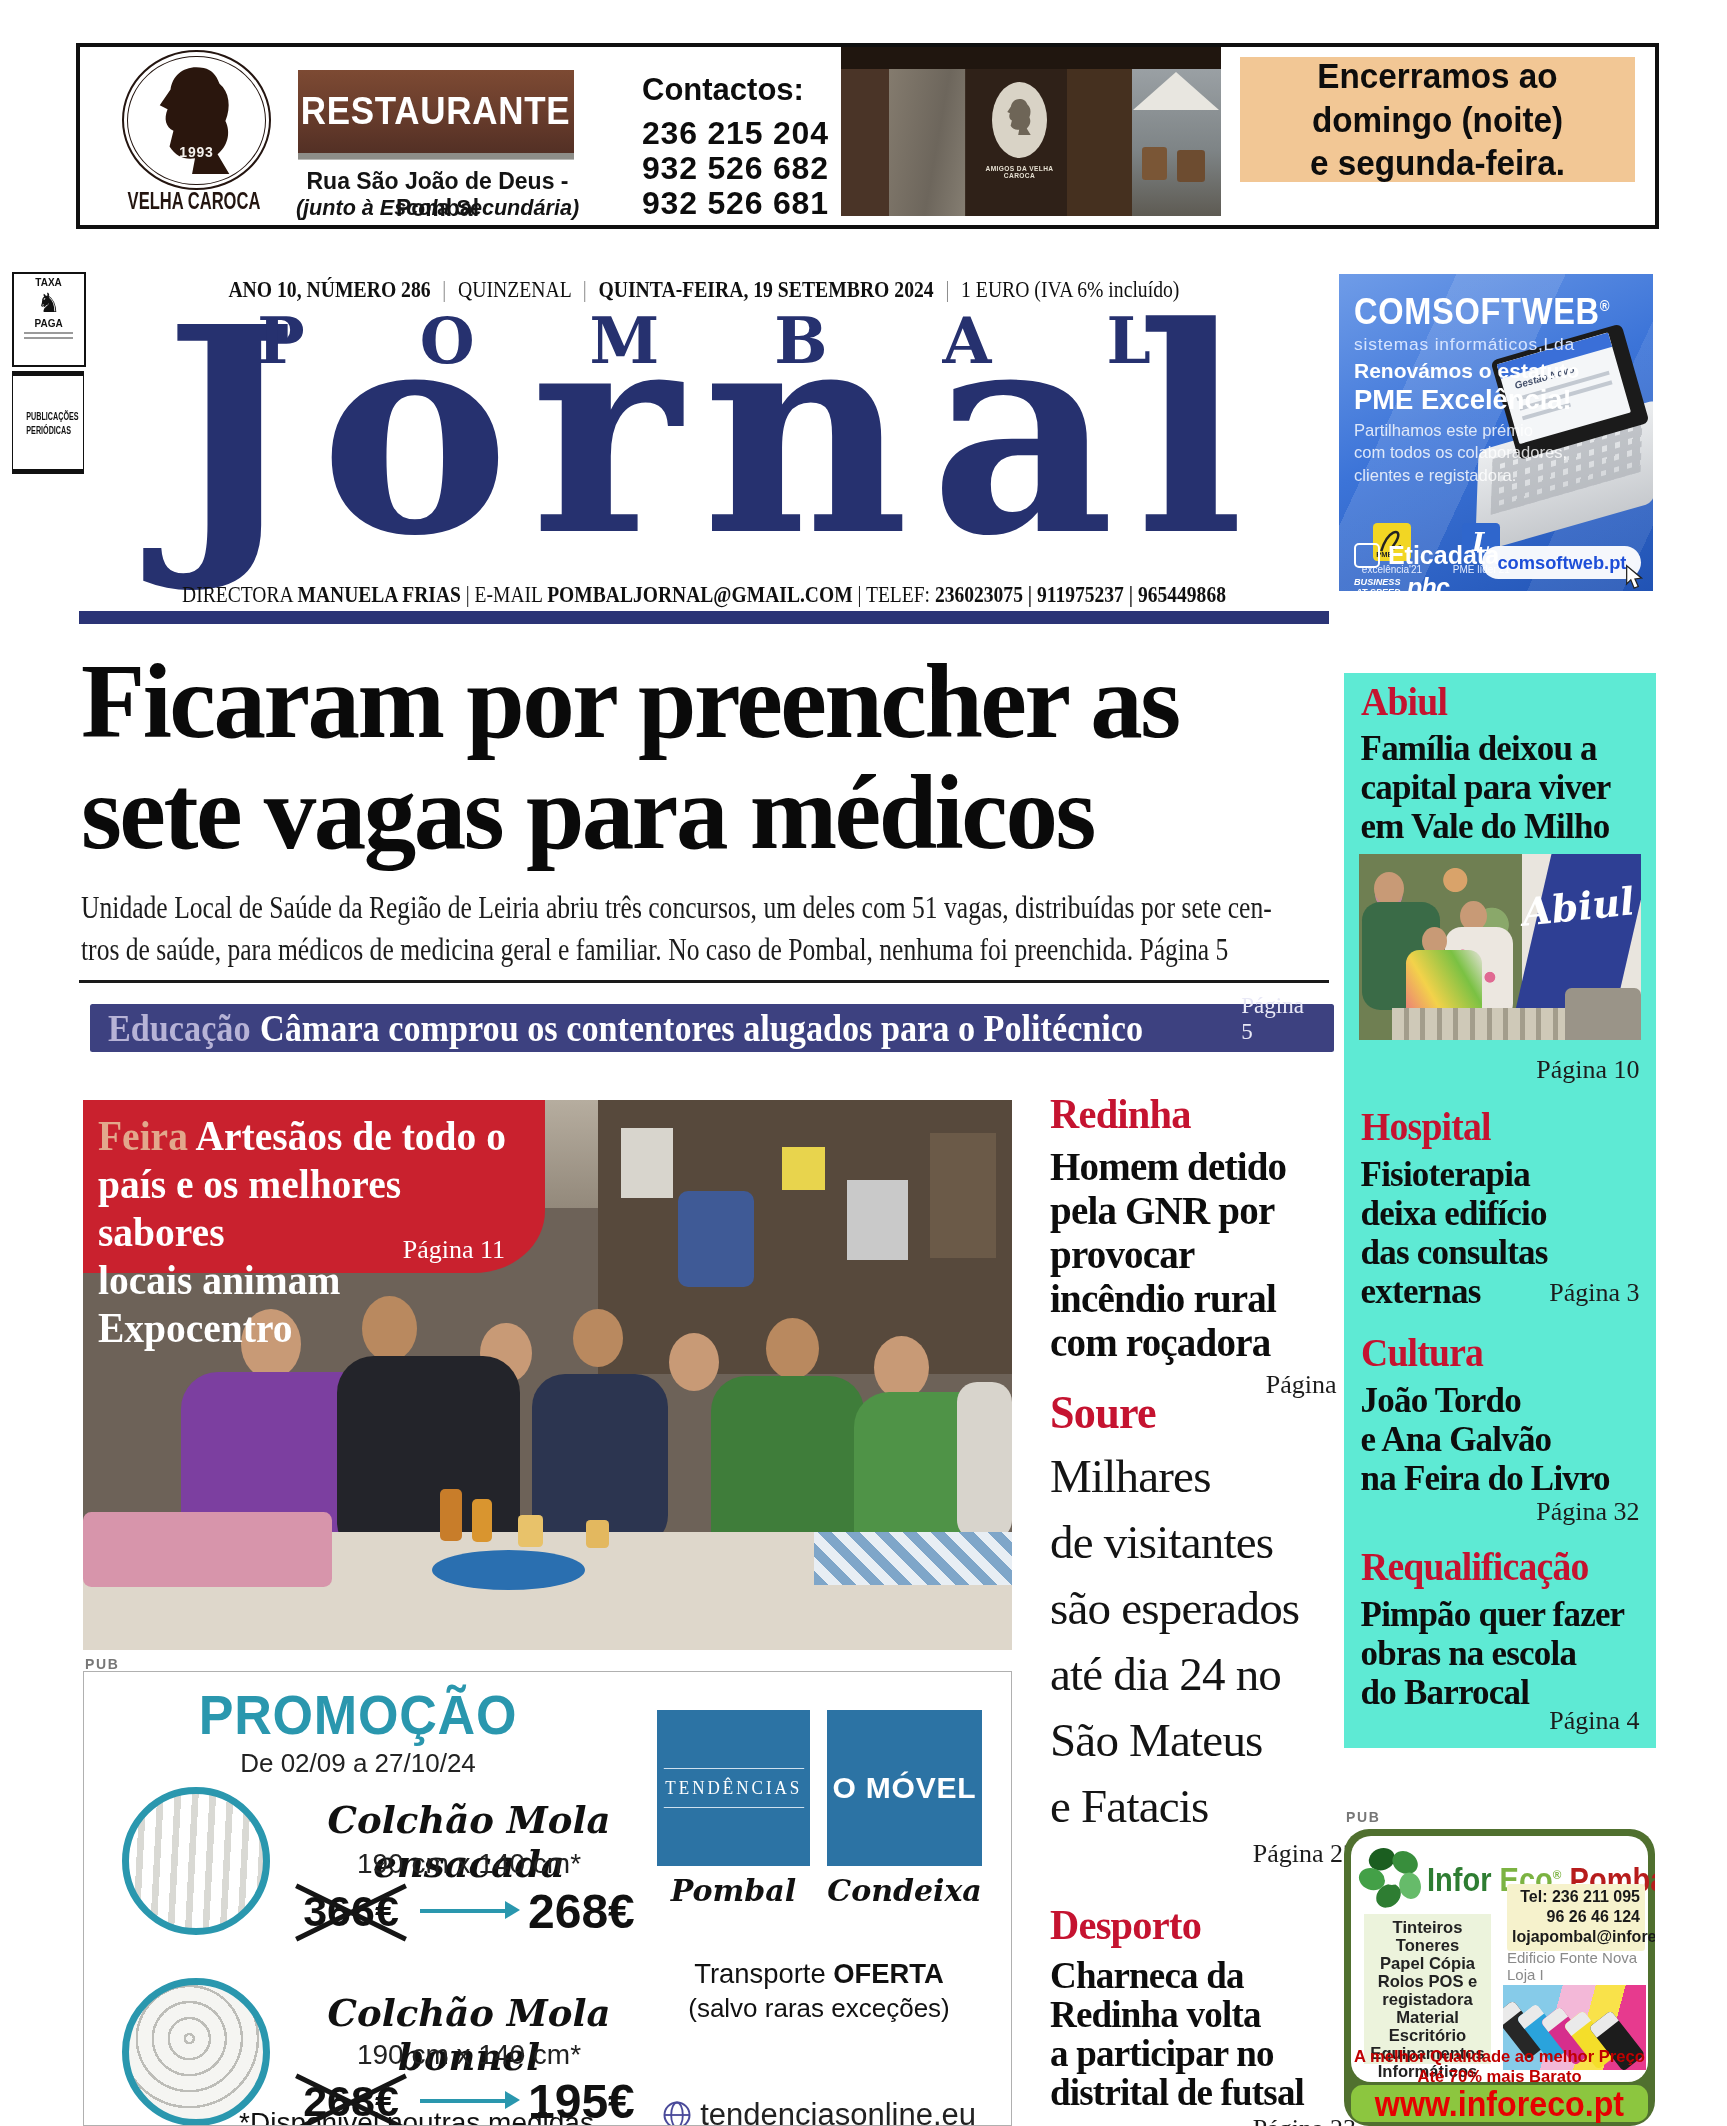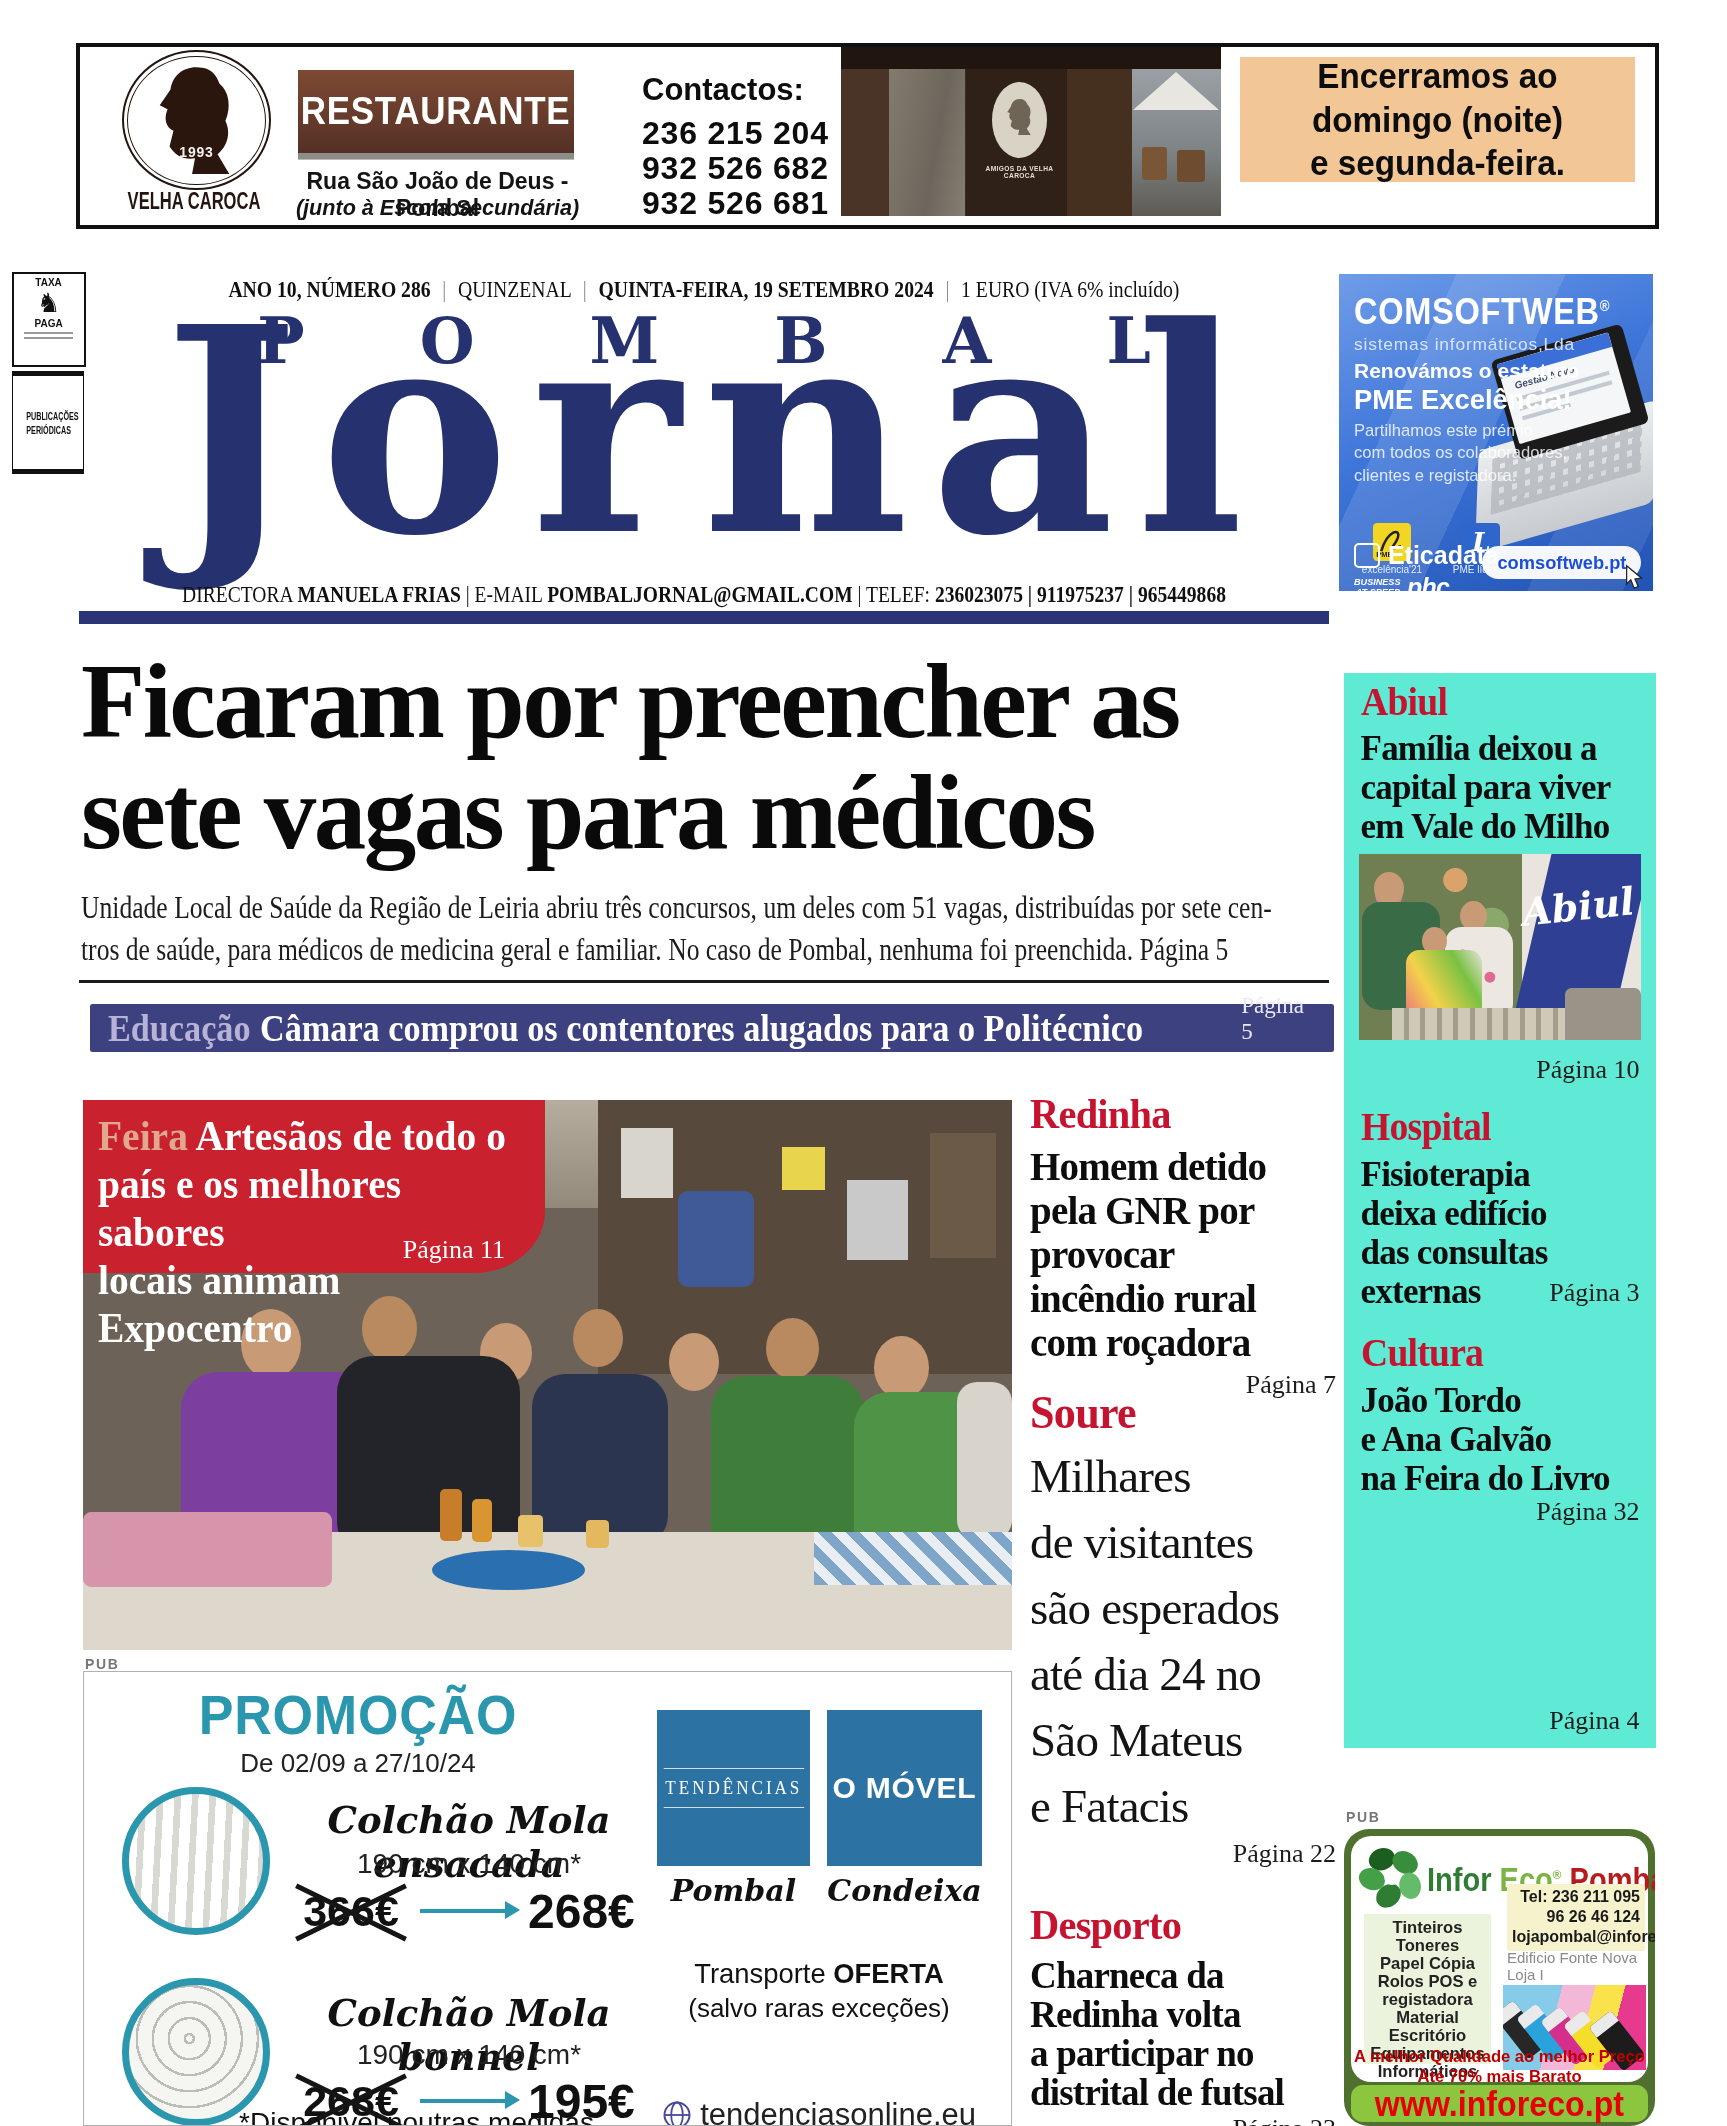"Redinha" .ncol { margin-left: none -> 20px }
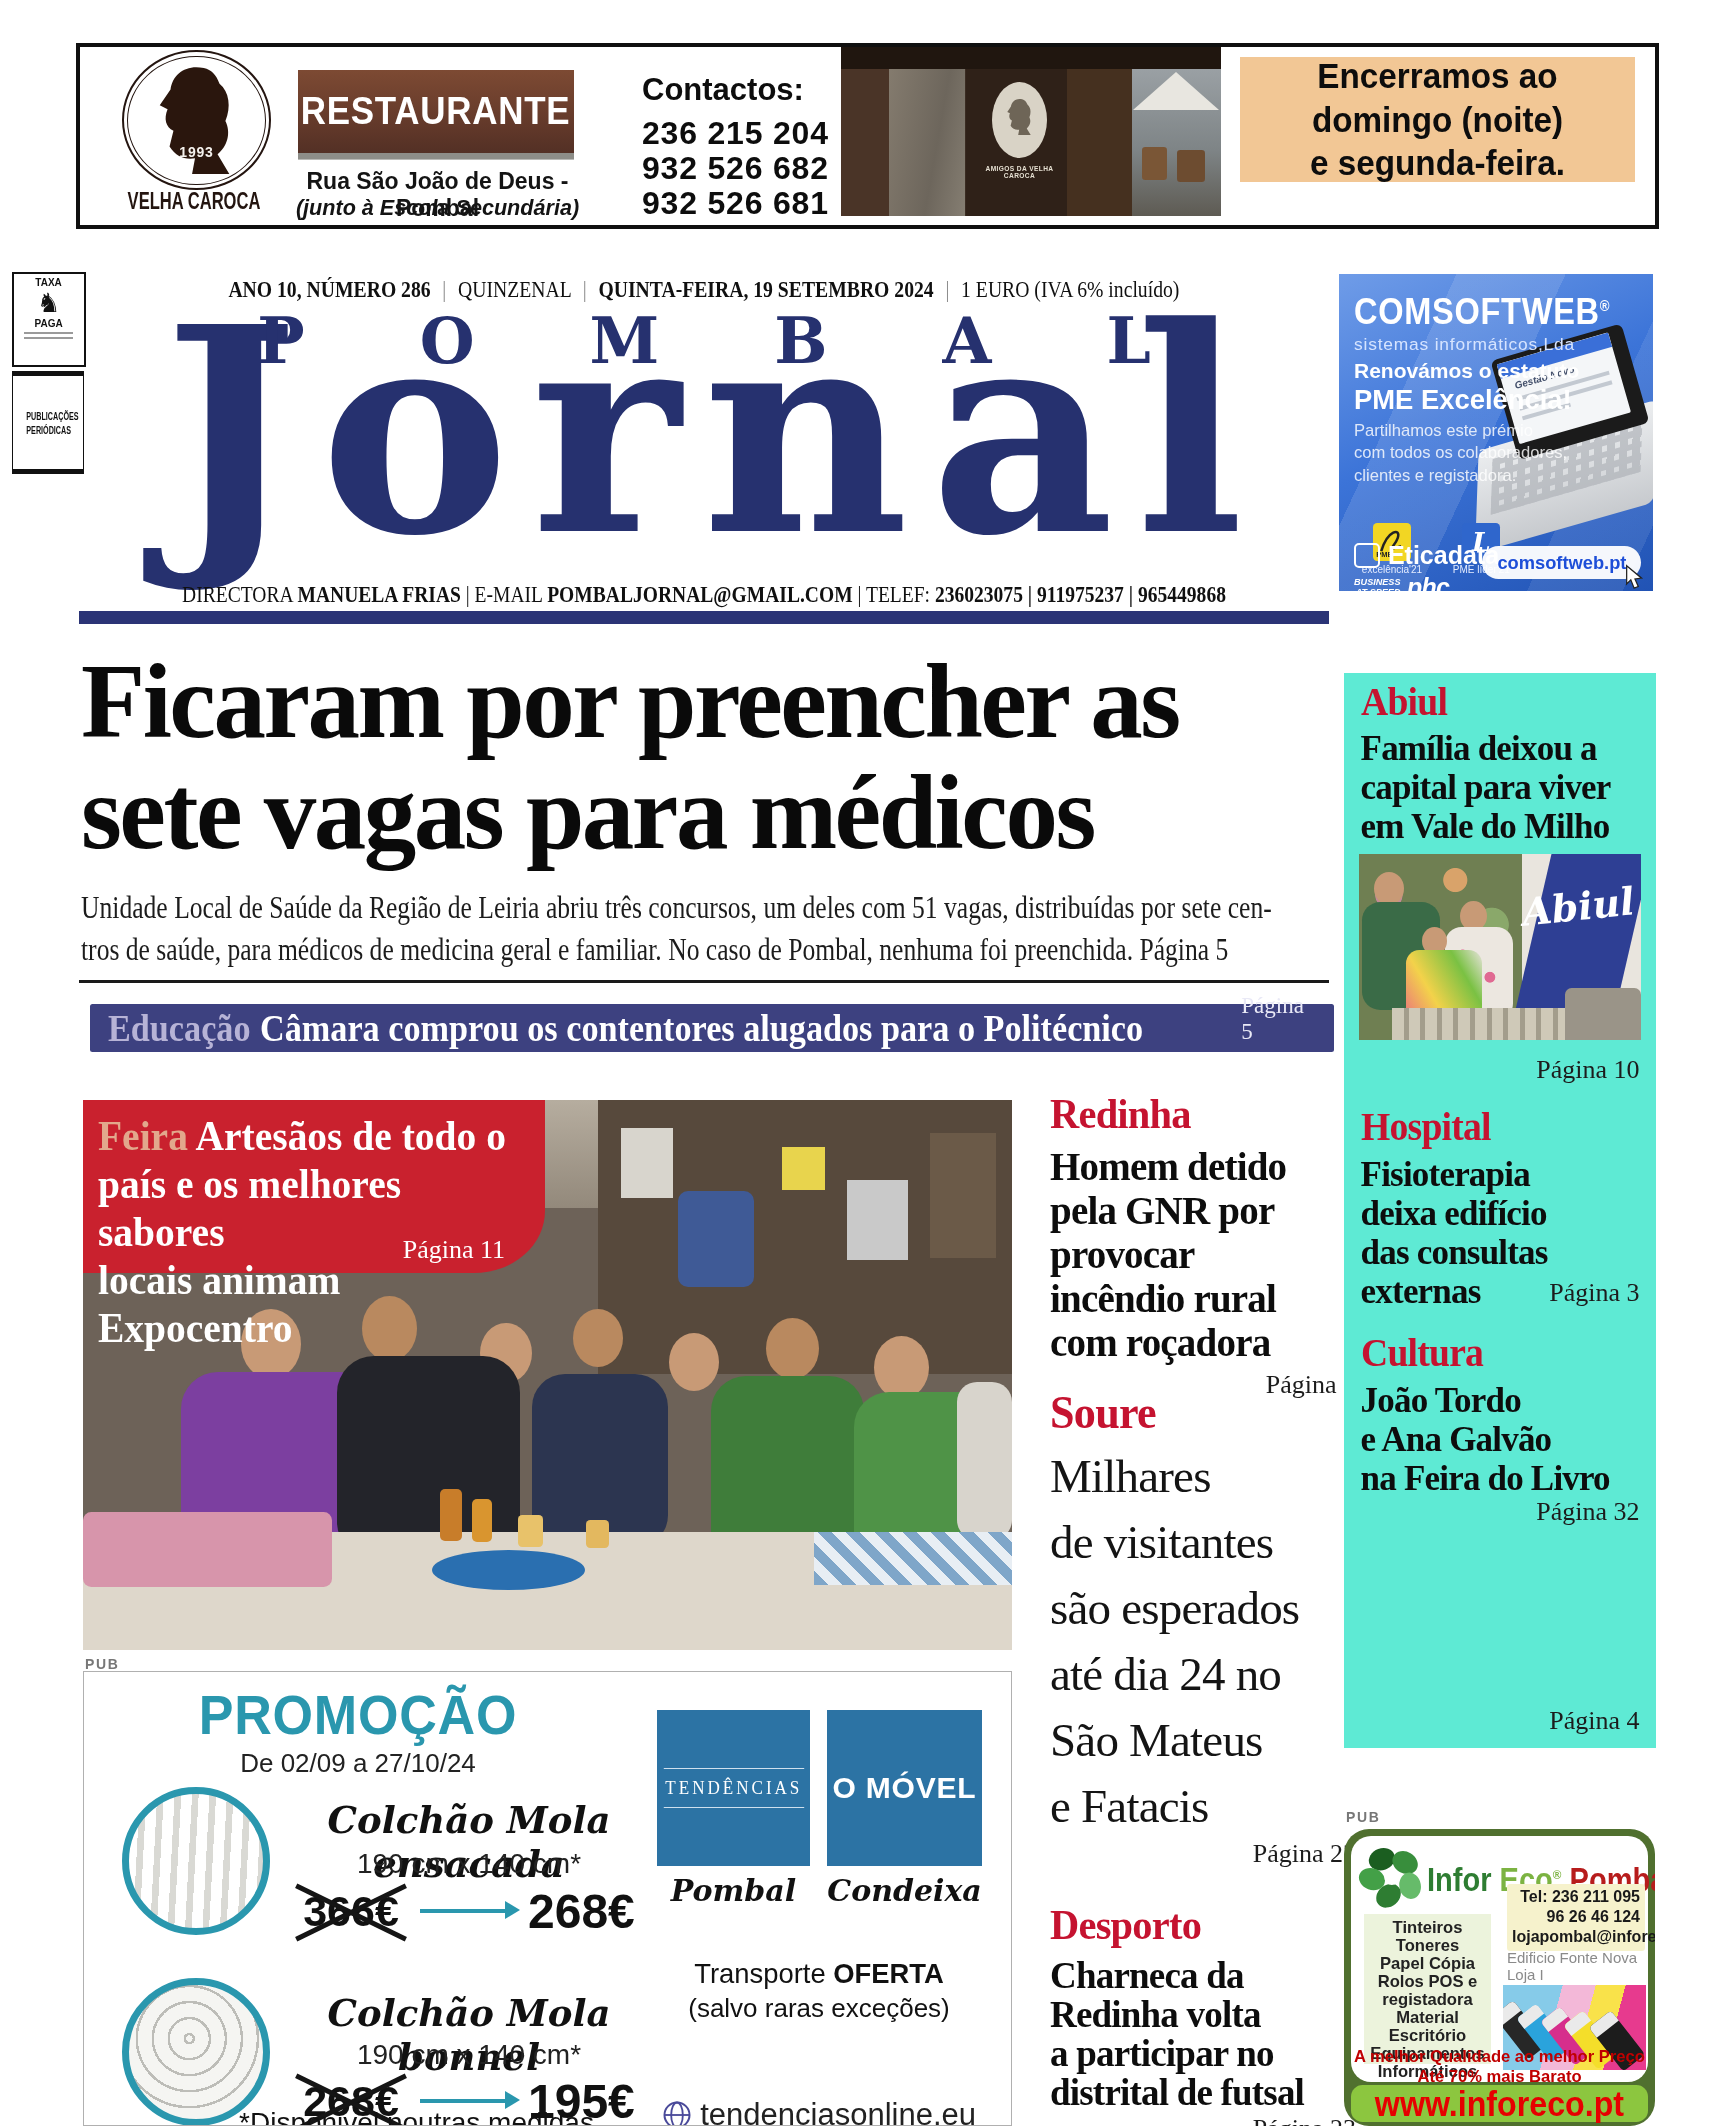"Requalificação" div.abs { html: none -> <div> <div>Requalificação</div> <div>Pimpão quer fazer obras na escola do Barrocal</div> </div> }
